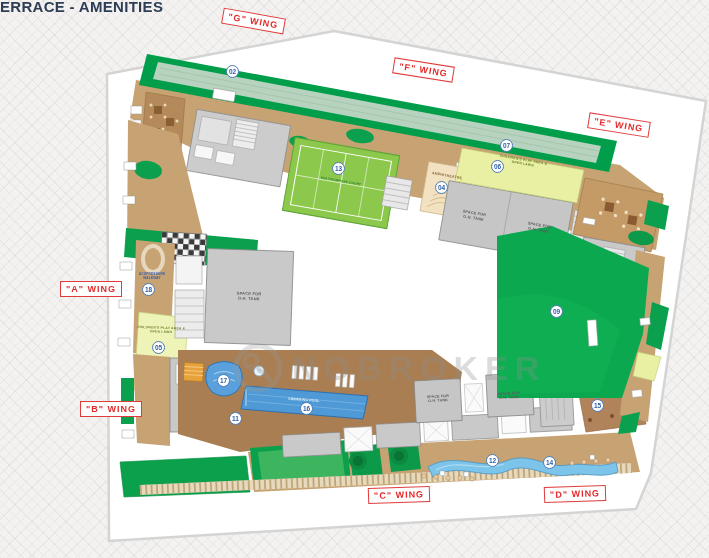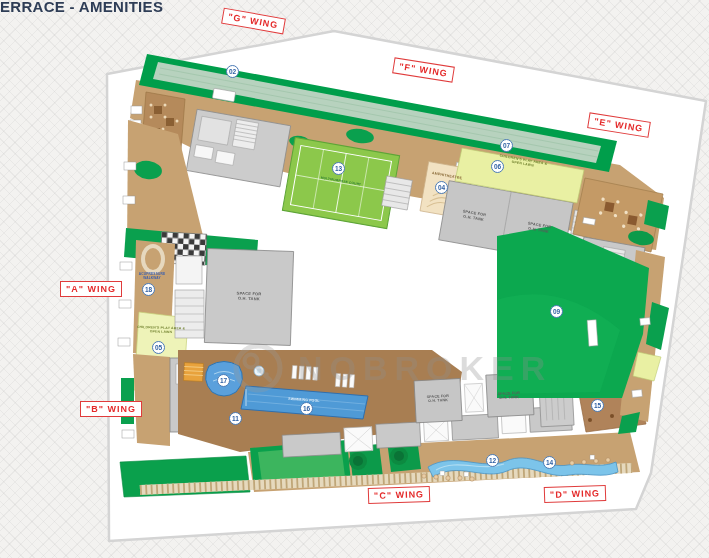"NOBROKER" .watermark { gap: 14px -> 8px }
